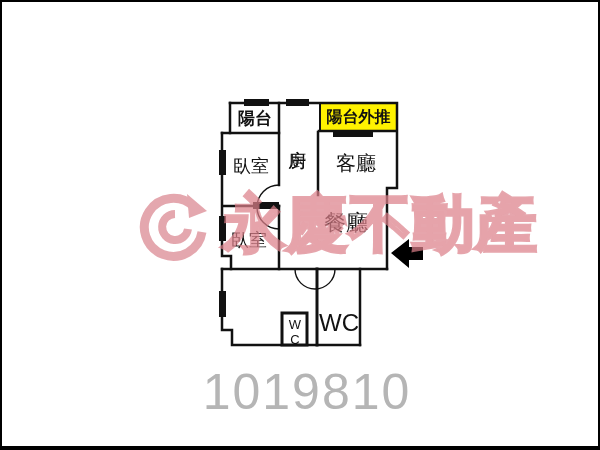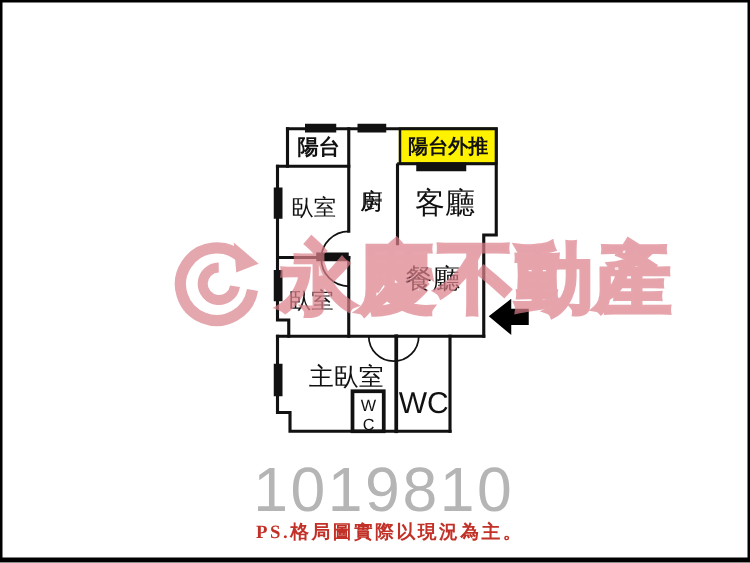"客廳" div.room-label { font-size: 24px -> 20px }
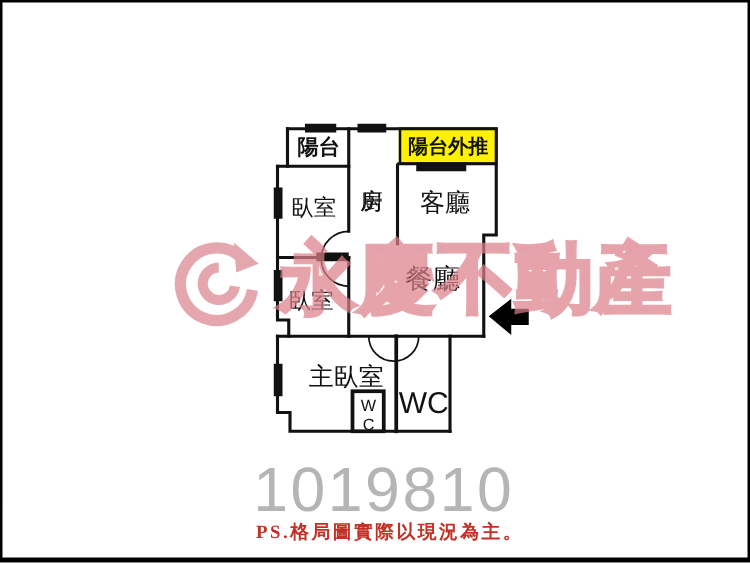"主臥室" div.room-label { html: <div>主臥室</div> -> none }
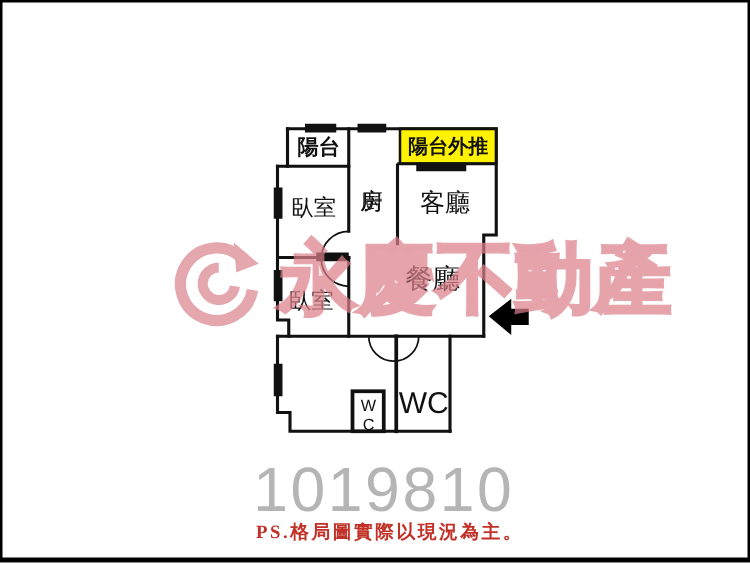"PS.格局圖實際以現況為主。" div.footnote { html: <div>PS.格局圖實際以現況為主。</div> -> none }
